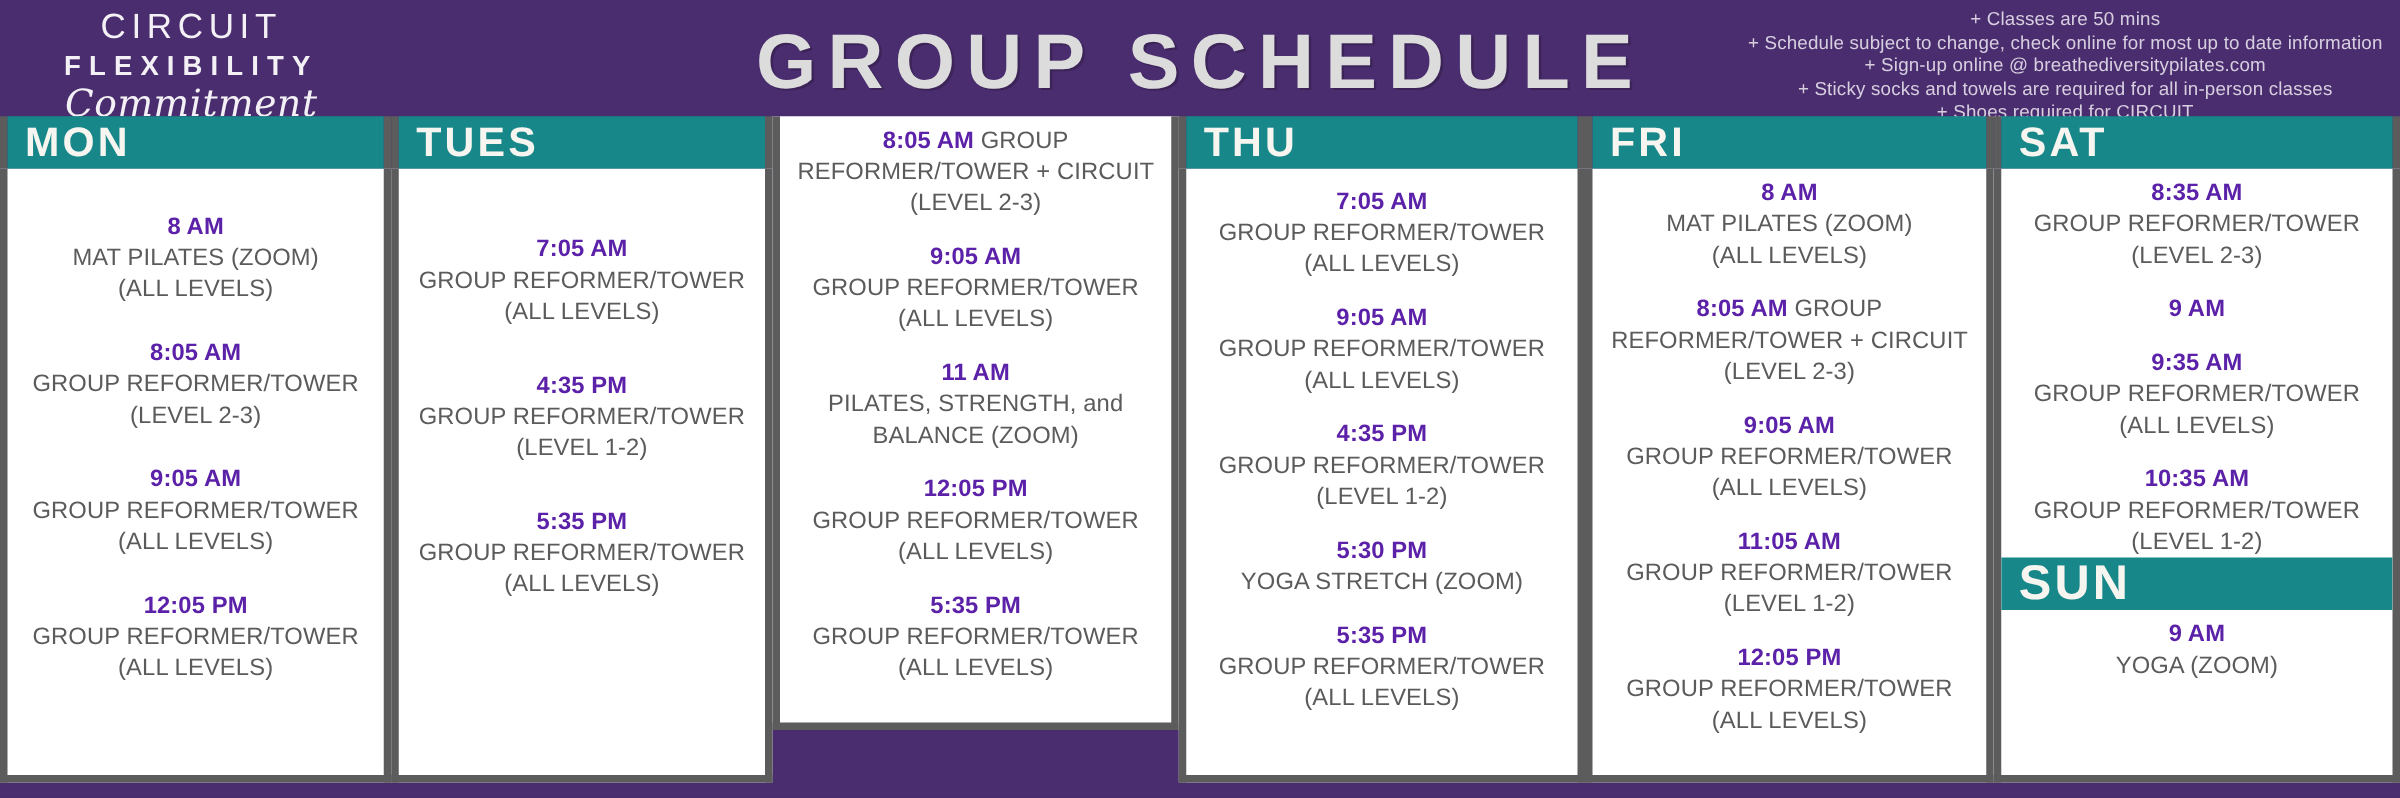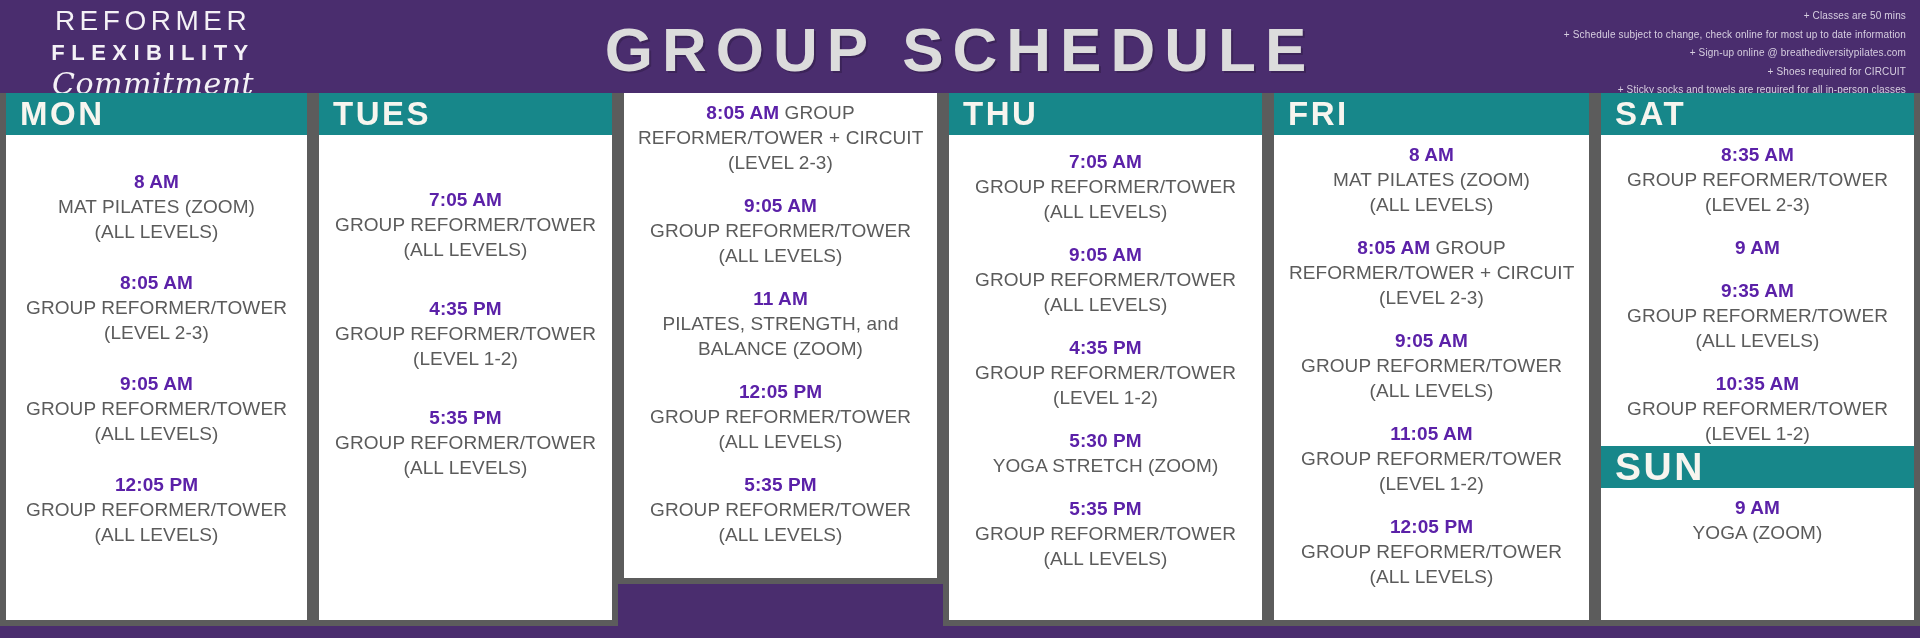"REFORMER" div.brand-1 { text: REFORMER -> CIRCUIT }
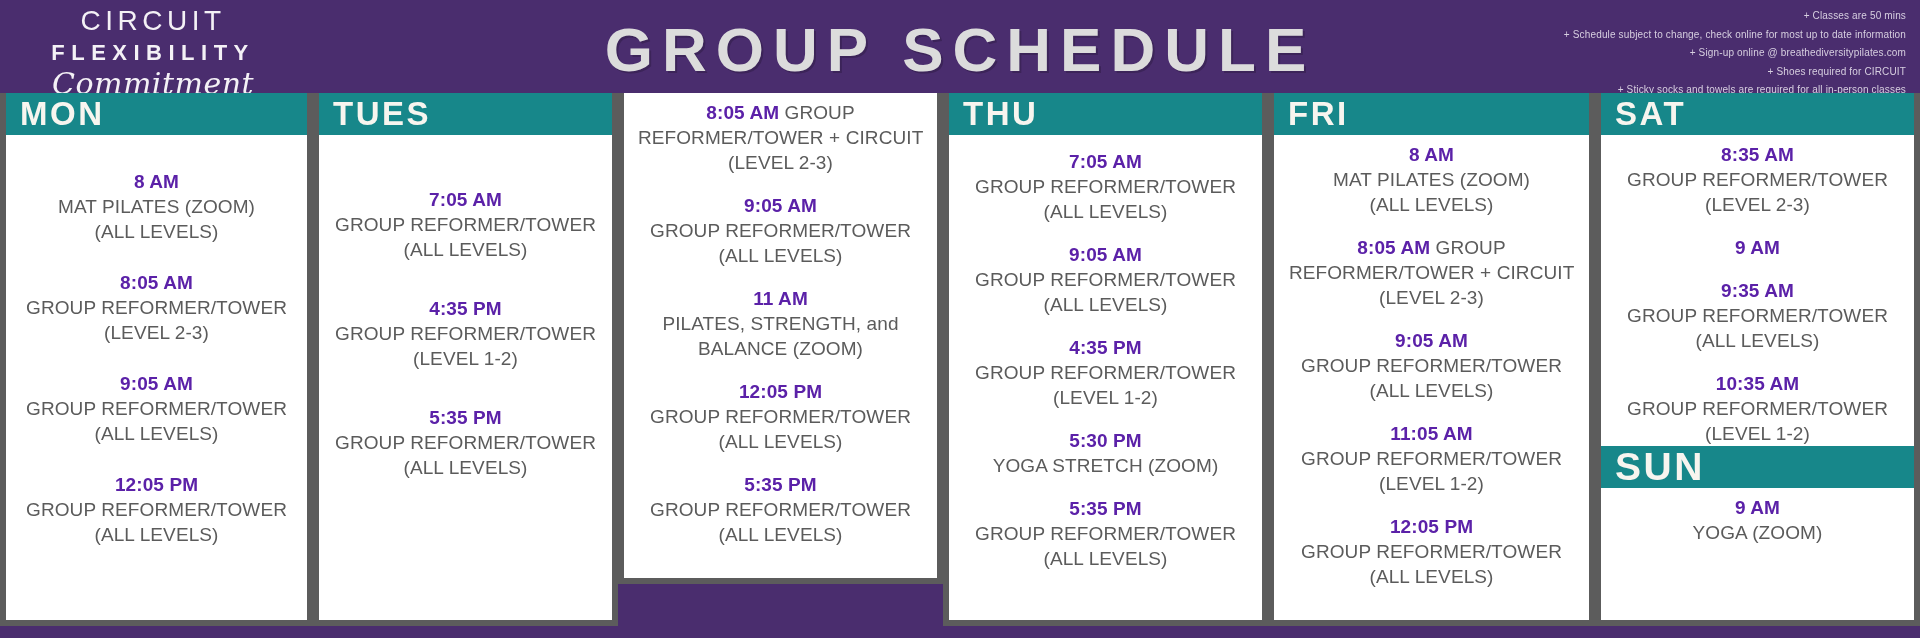"+ Classes are 50 mins" .notes { font-size: 10px -> 15px; text-align: right -> center }
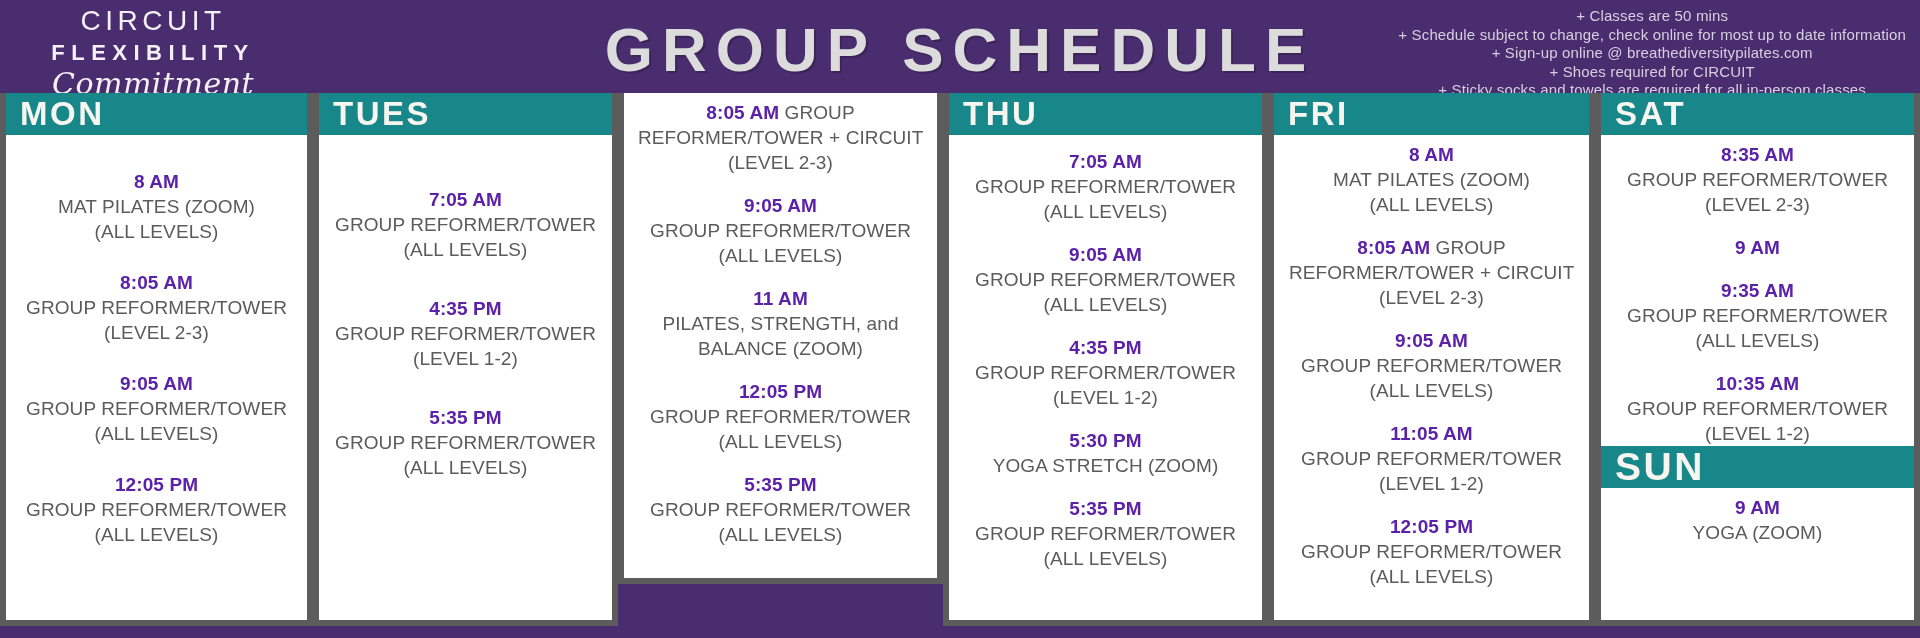"+ Shoes required for CIRCUIT" div { order: before "+ Sticky socks and towels" -> after "+ Sticky socks and towels" }
